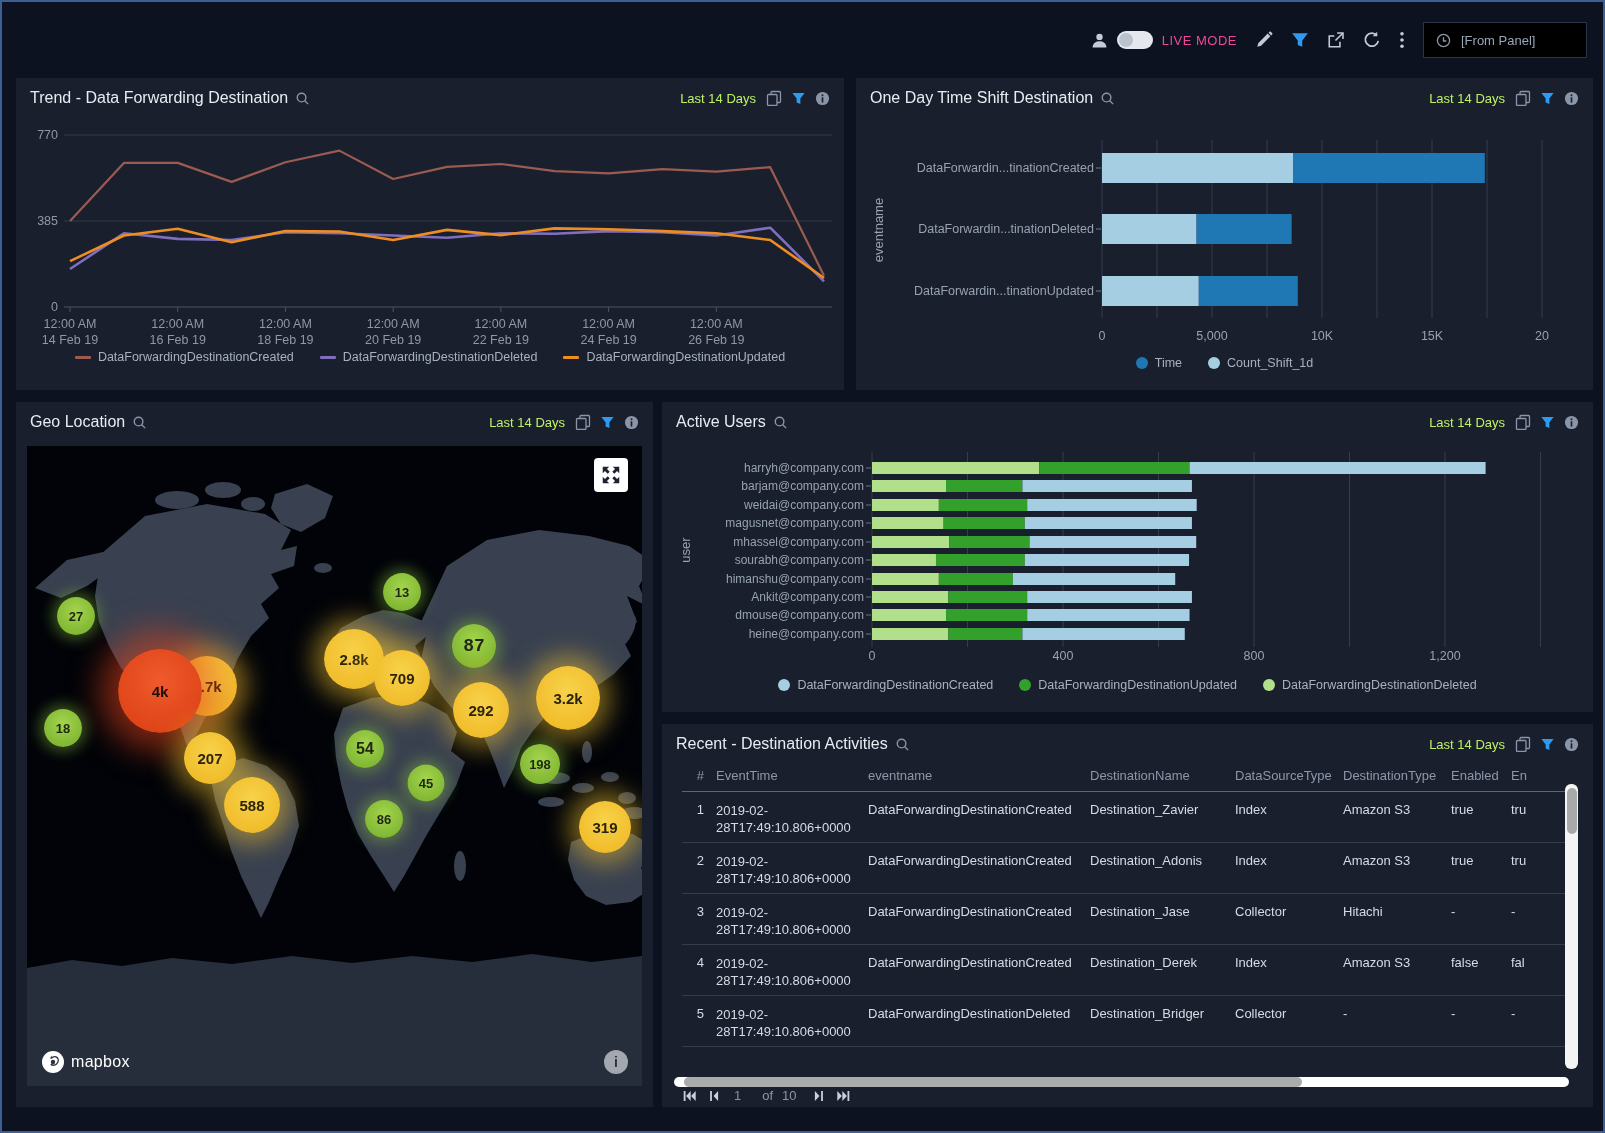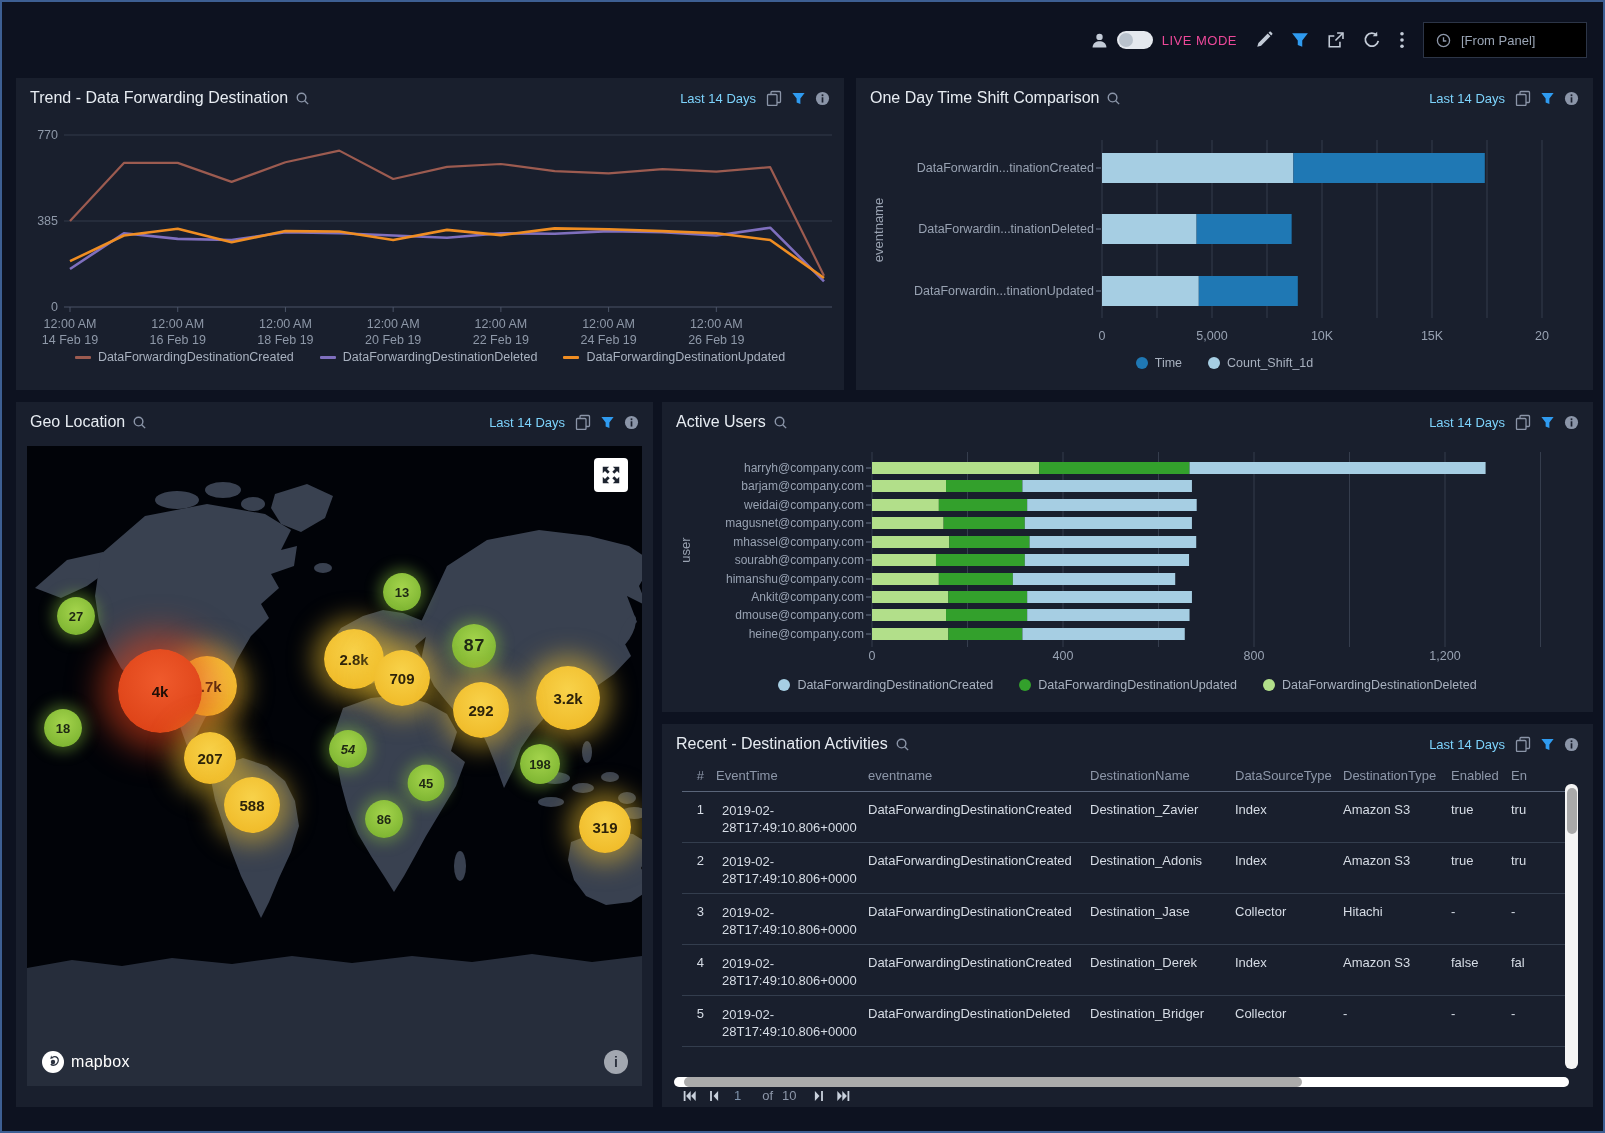"Last 14 Days" .prange { color: #7dd3fc -> #bef264 }
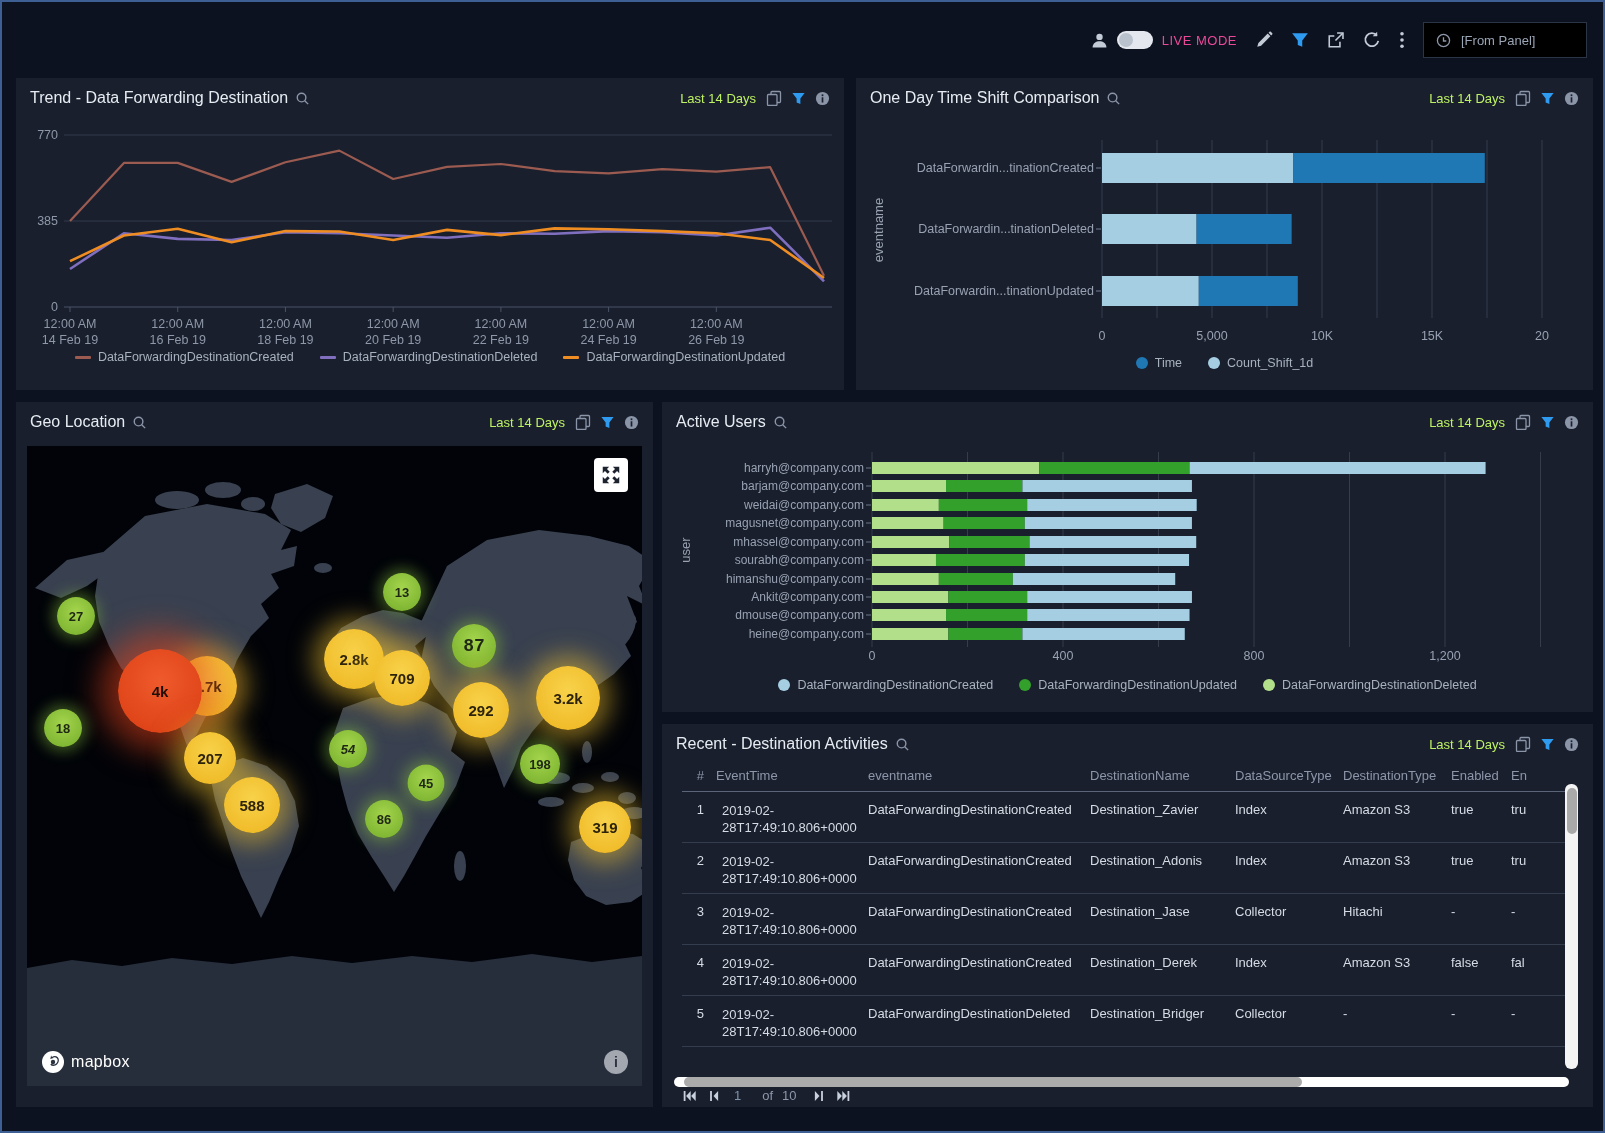"One Day Time Shift Comparison" span.ptitle { text: Comparison -> Destination }
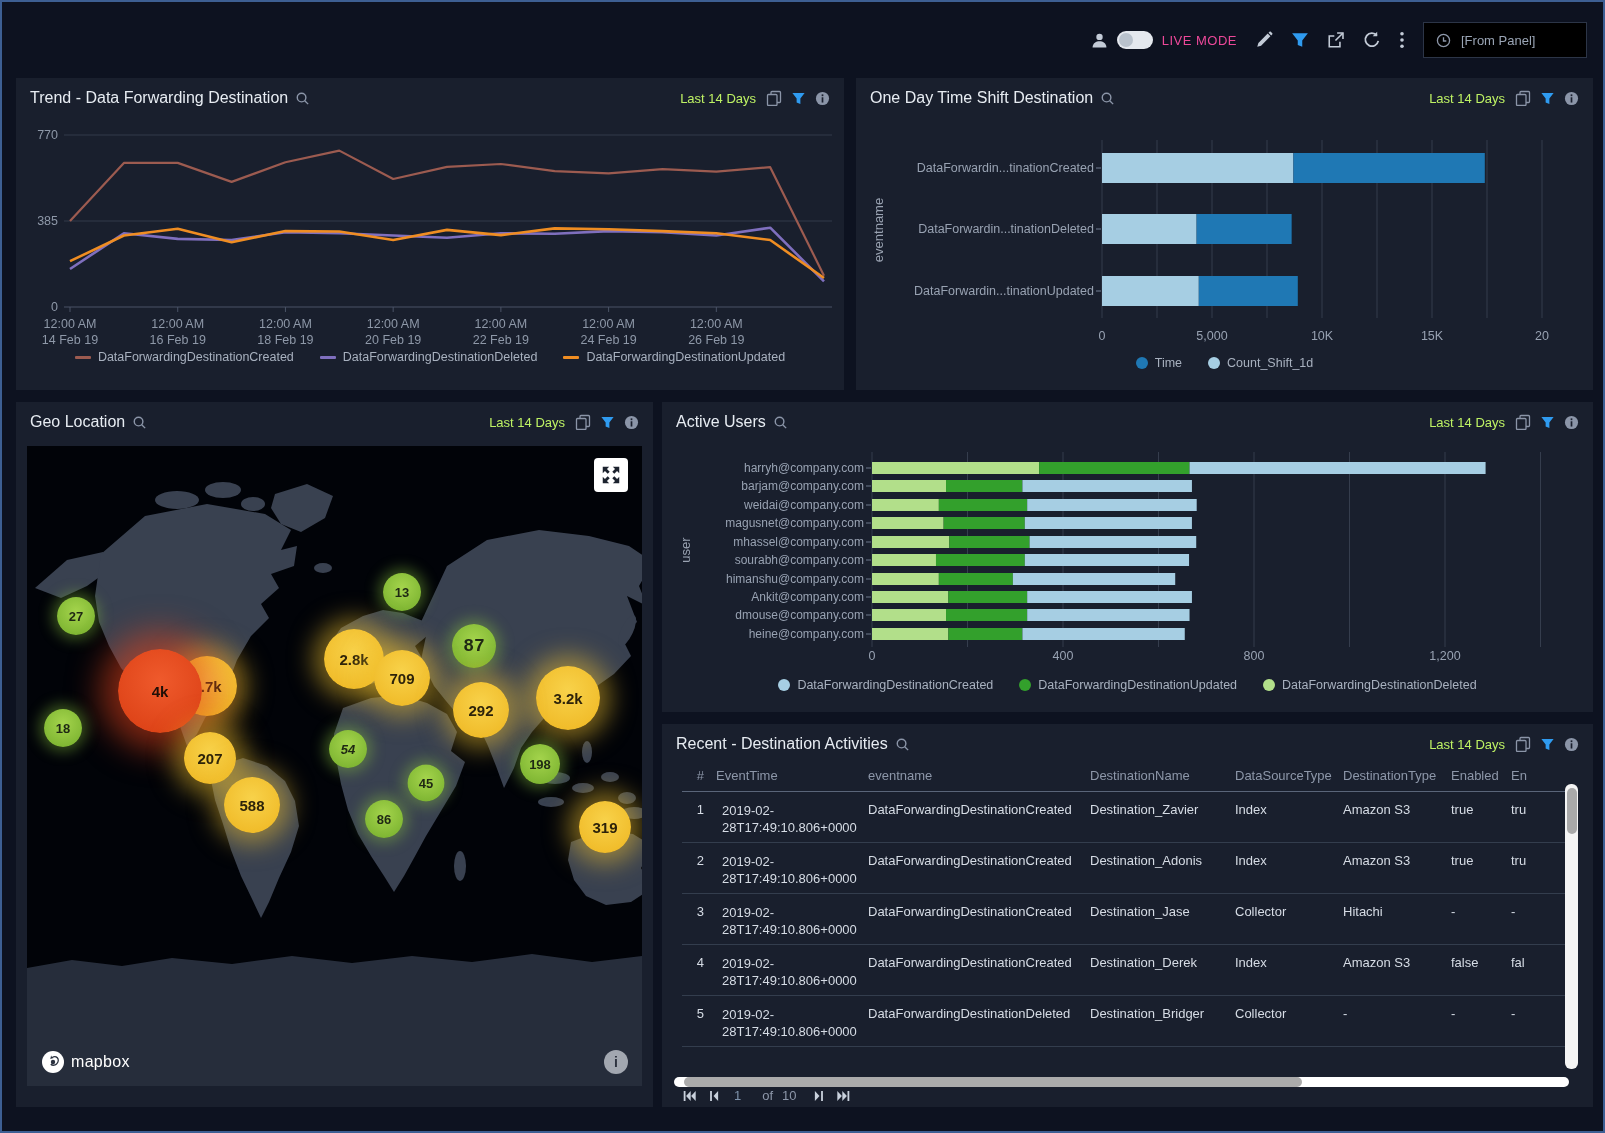"54" div.bub { font-size: 13px -> 16px; font-style: italic -> none; left: 321px -> 338px }
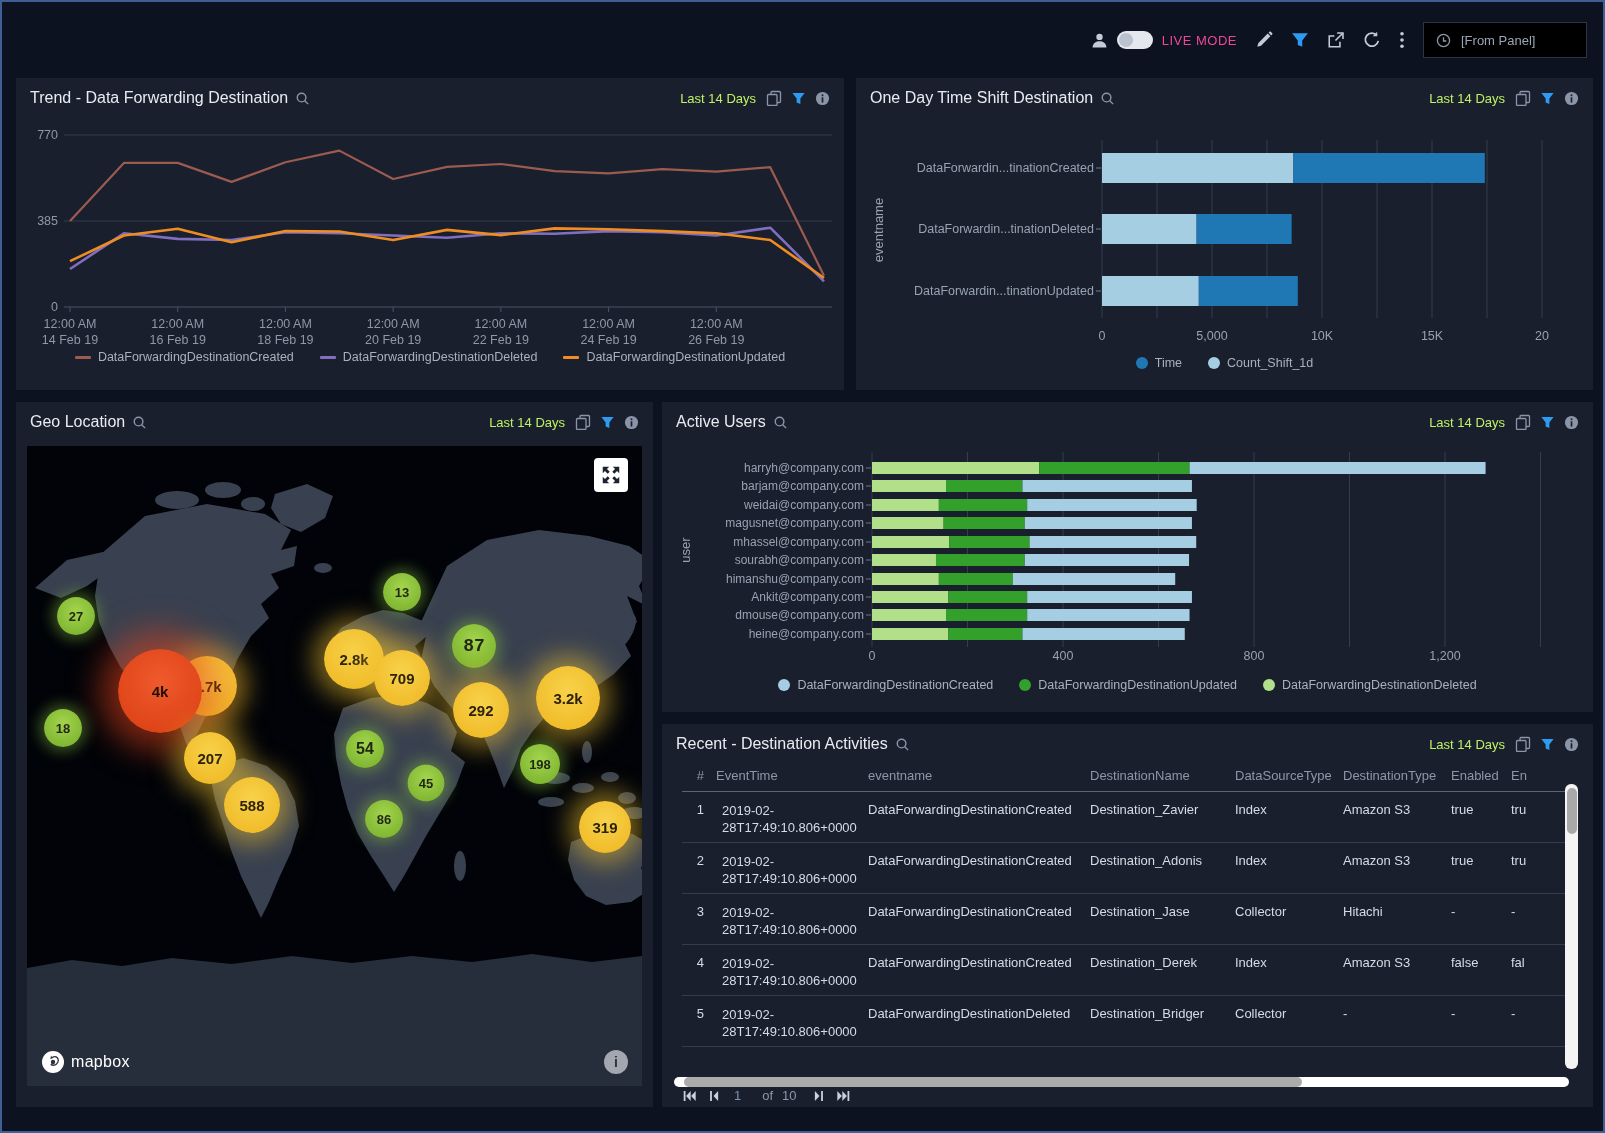"2019-02-" .et-line { margin-left: 6px -> none }
